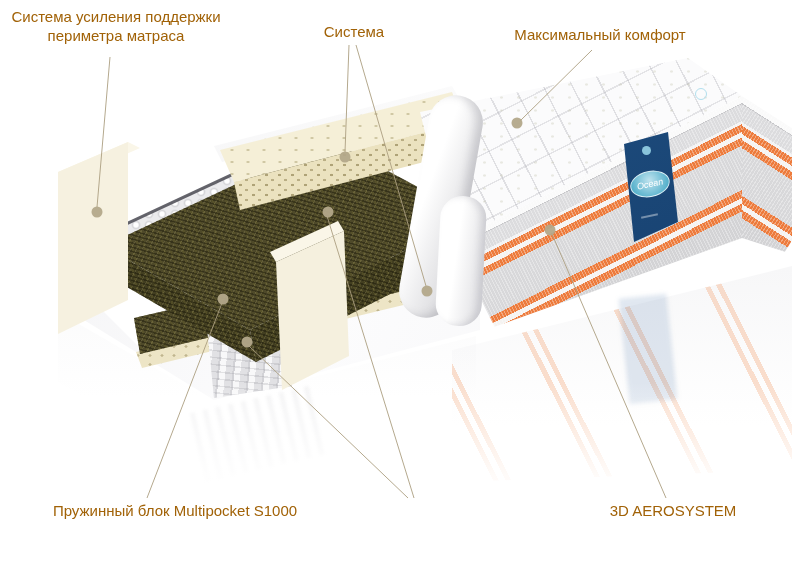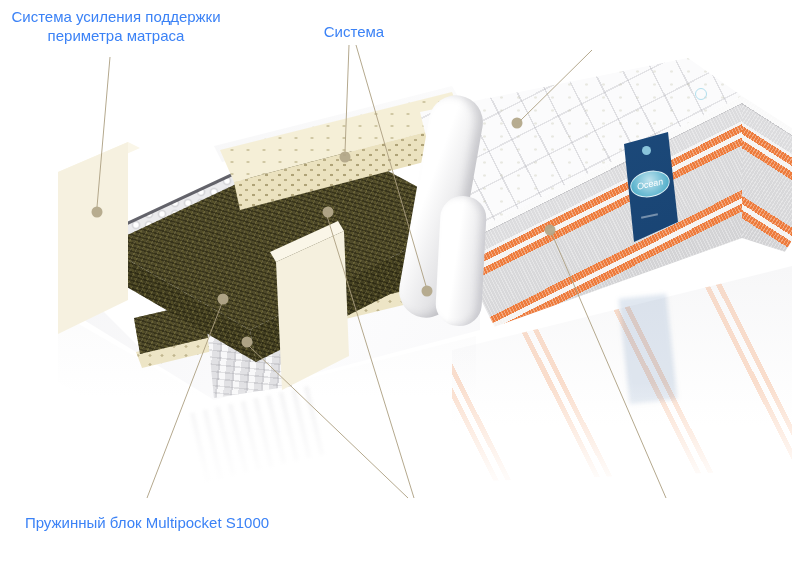"Система усиления поддержки периметра" .lbl { color: #3b82f6 -> #a16207 }
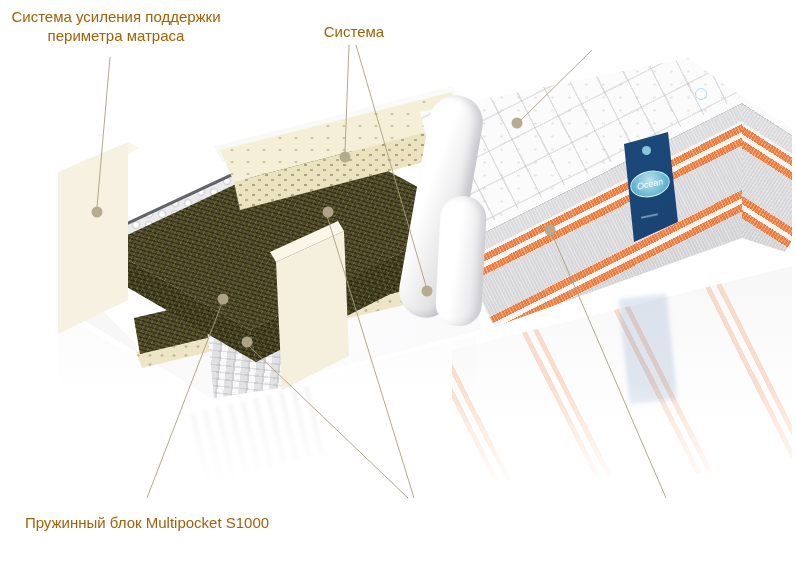"Максимальный комфорт" div.lbl { html: none -> <div>Максимальный комфорт</div> }
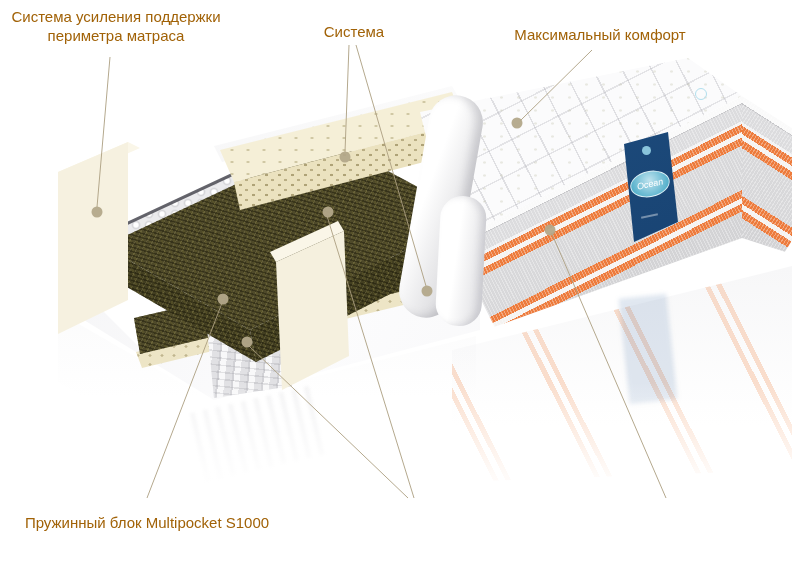"Пружинный блок Multipocket S1000" .lbl-springs { left: 14px -> 42px; margin-top: 12px -> none }
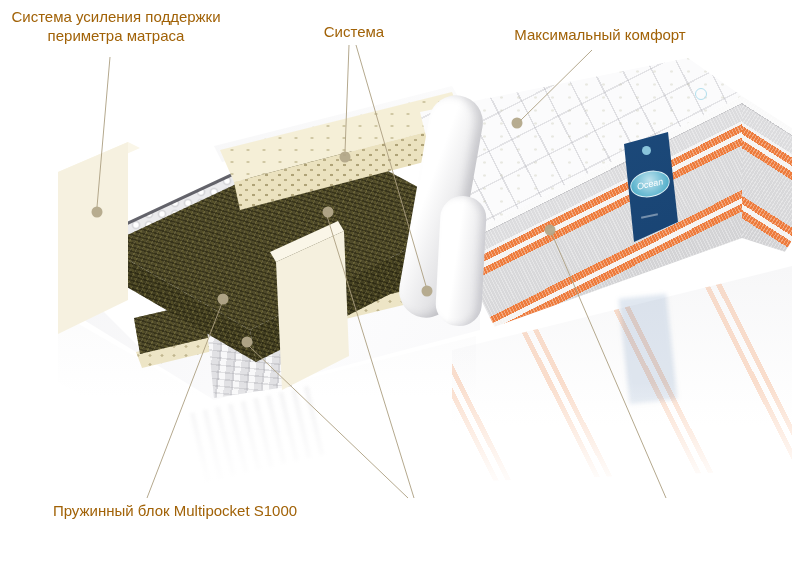"3D AEROSYSTEM" div.lbl { html: none -> <div>3D AEROSYSTEM</div> }
